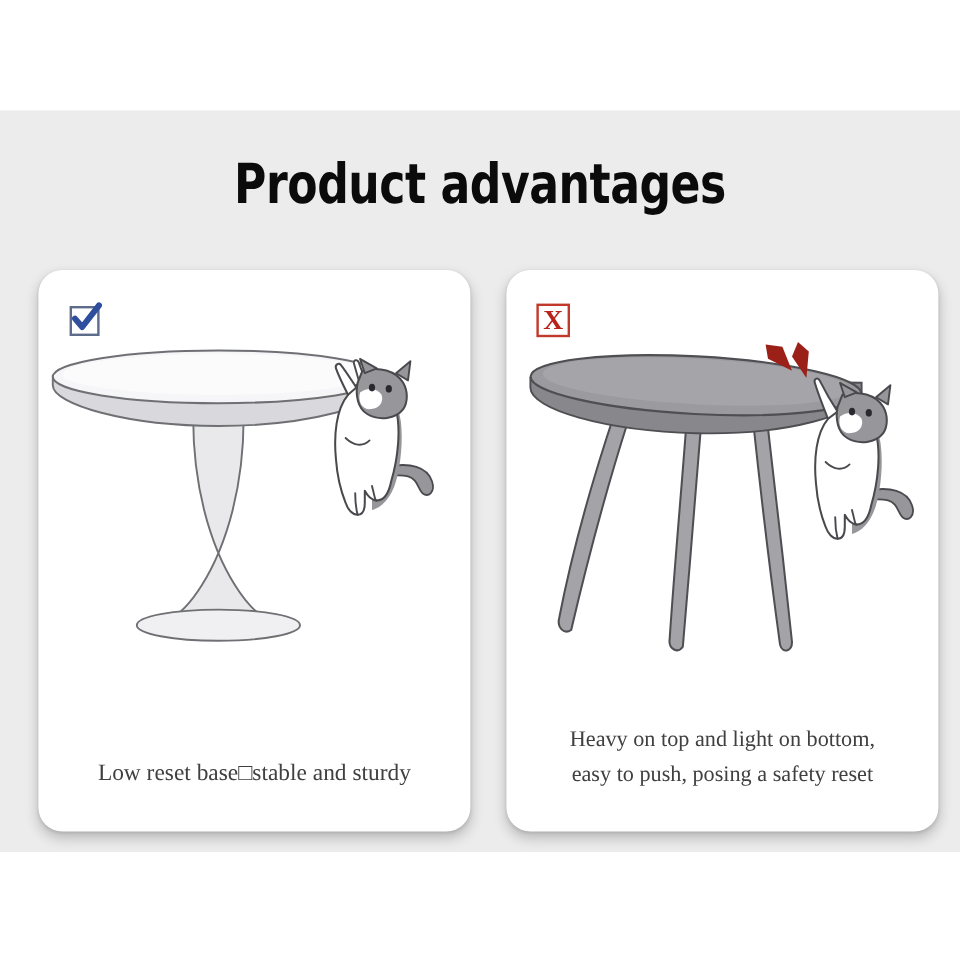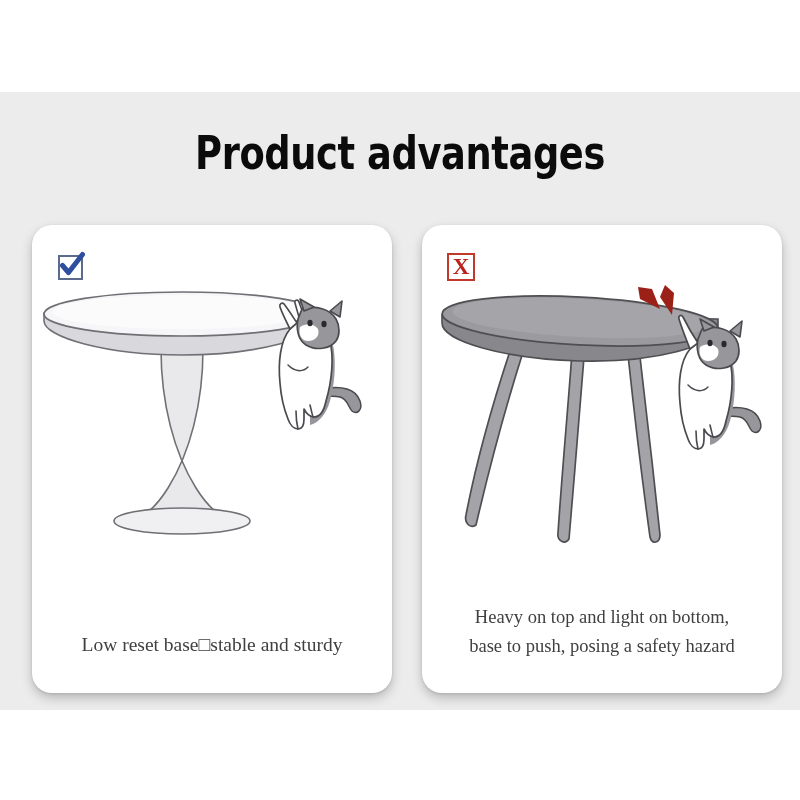"base to push, posing a" span.line { text: base to push, posing a safety hazard -> easy to push, posing a safety reset }
